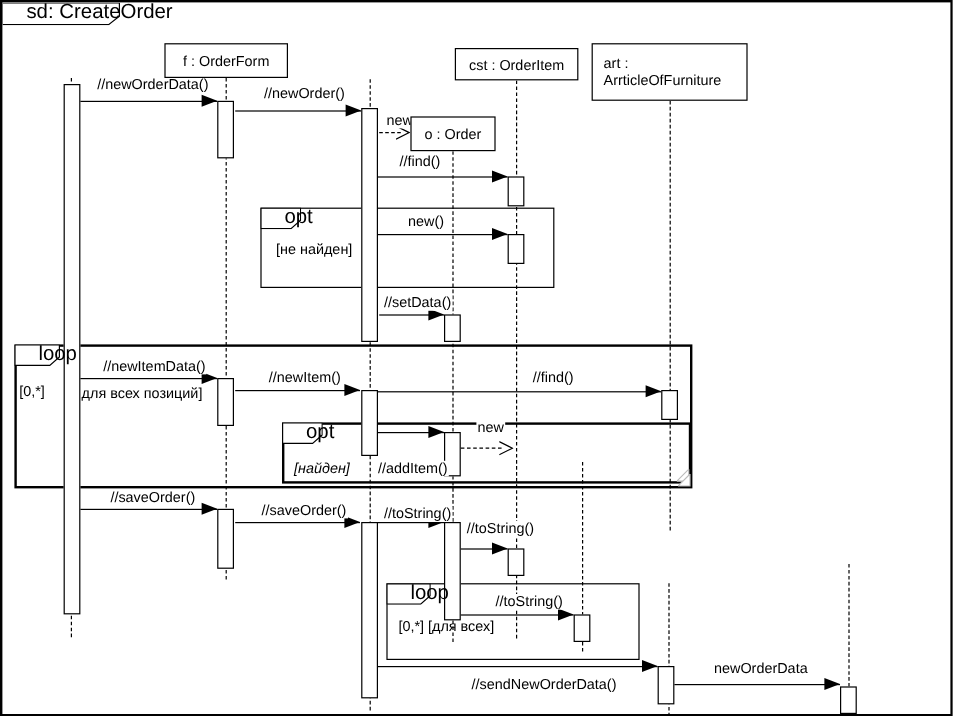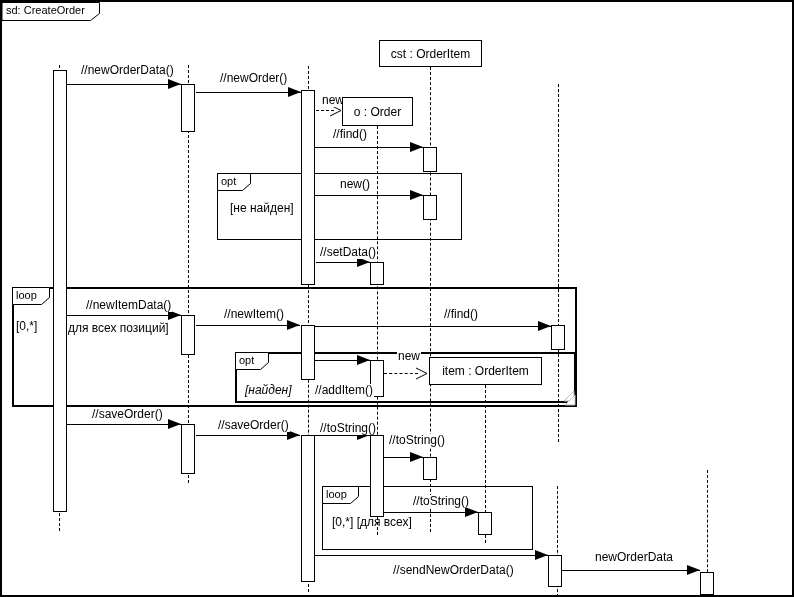"sd: CreateOrder" .pentagon span { font-size: 11px -> 17px; margin-left: none -> 16px }
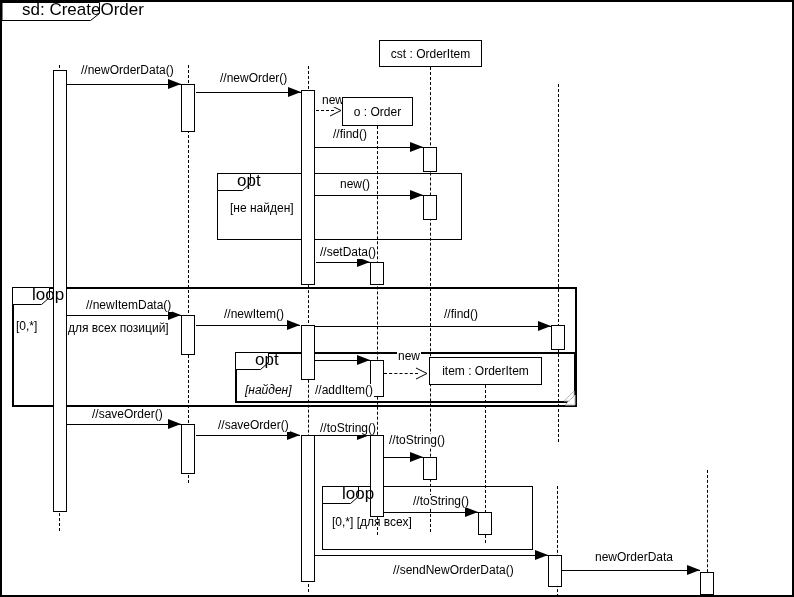"f : OrderForm" div.headbox { html: none -> <div> <span>f : OrderForm</span> </div> }
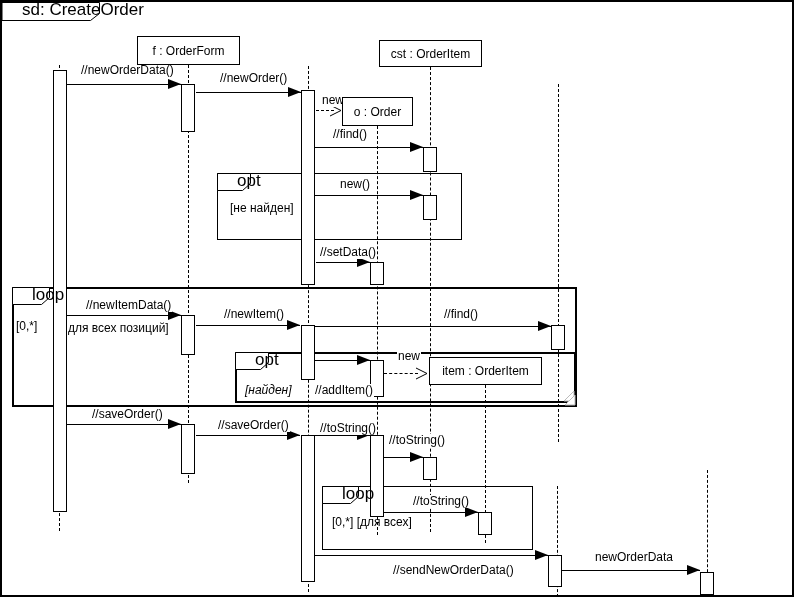"art :" div.headbox { html: none -> <div> <span>art :</span> <span>ArrticleOfFurniture</span> </div> }
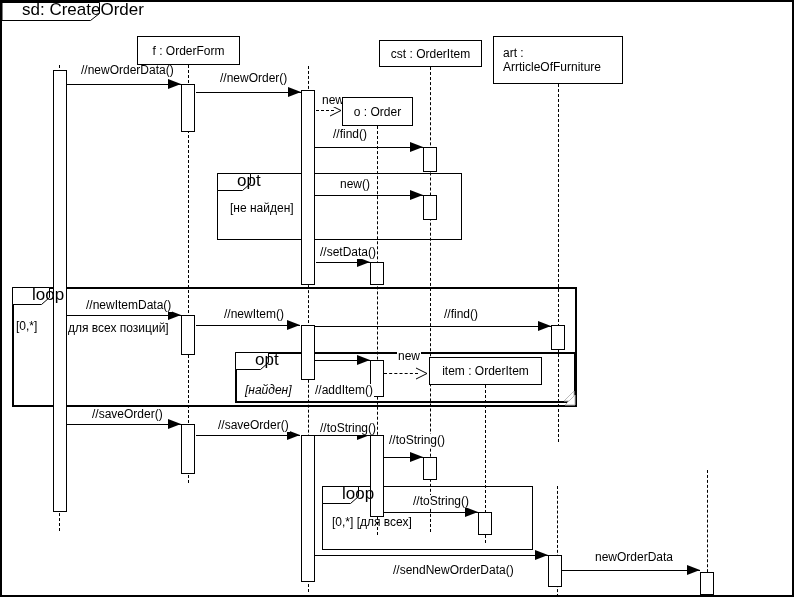"item : OrderItem" div.headbox { html: <div> <span>item : OrderItem</span> </div> -> none }
